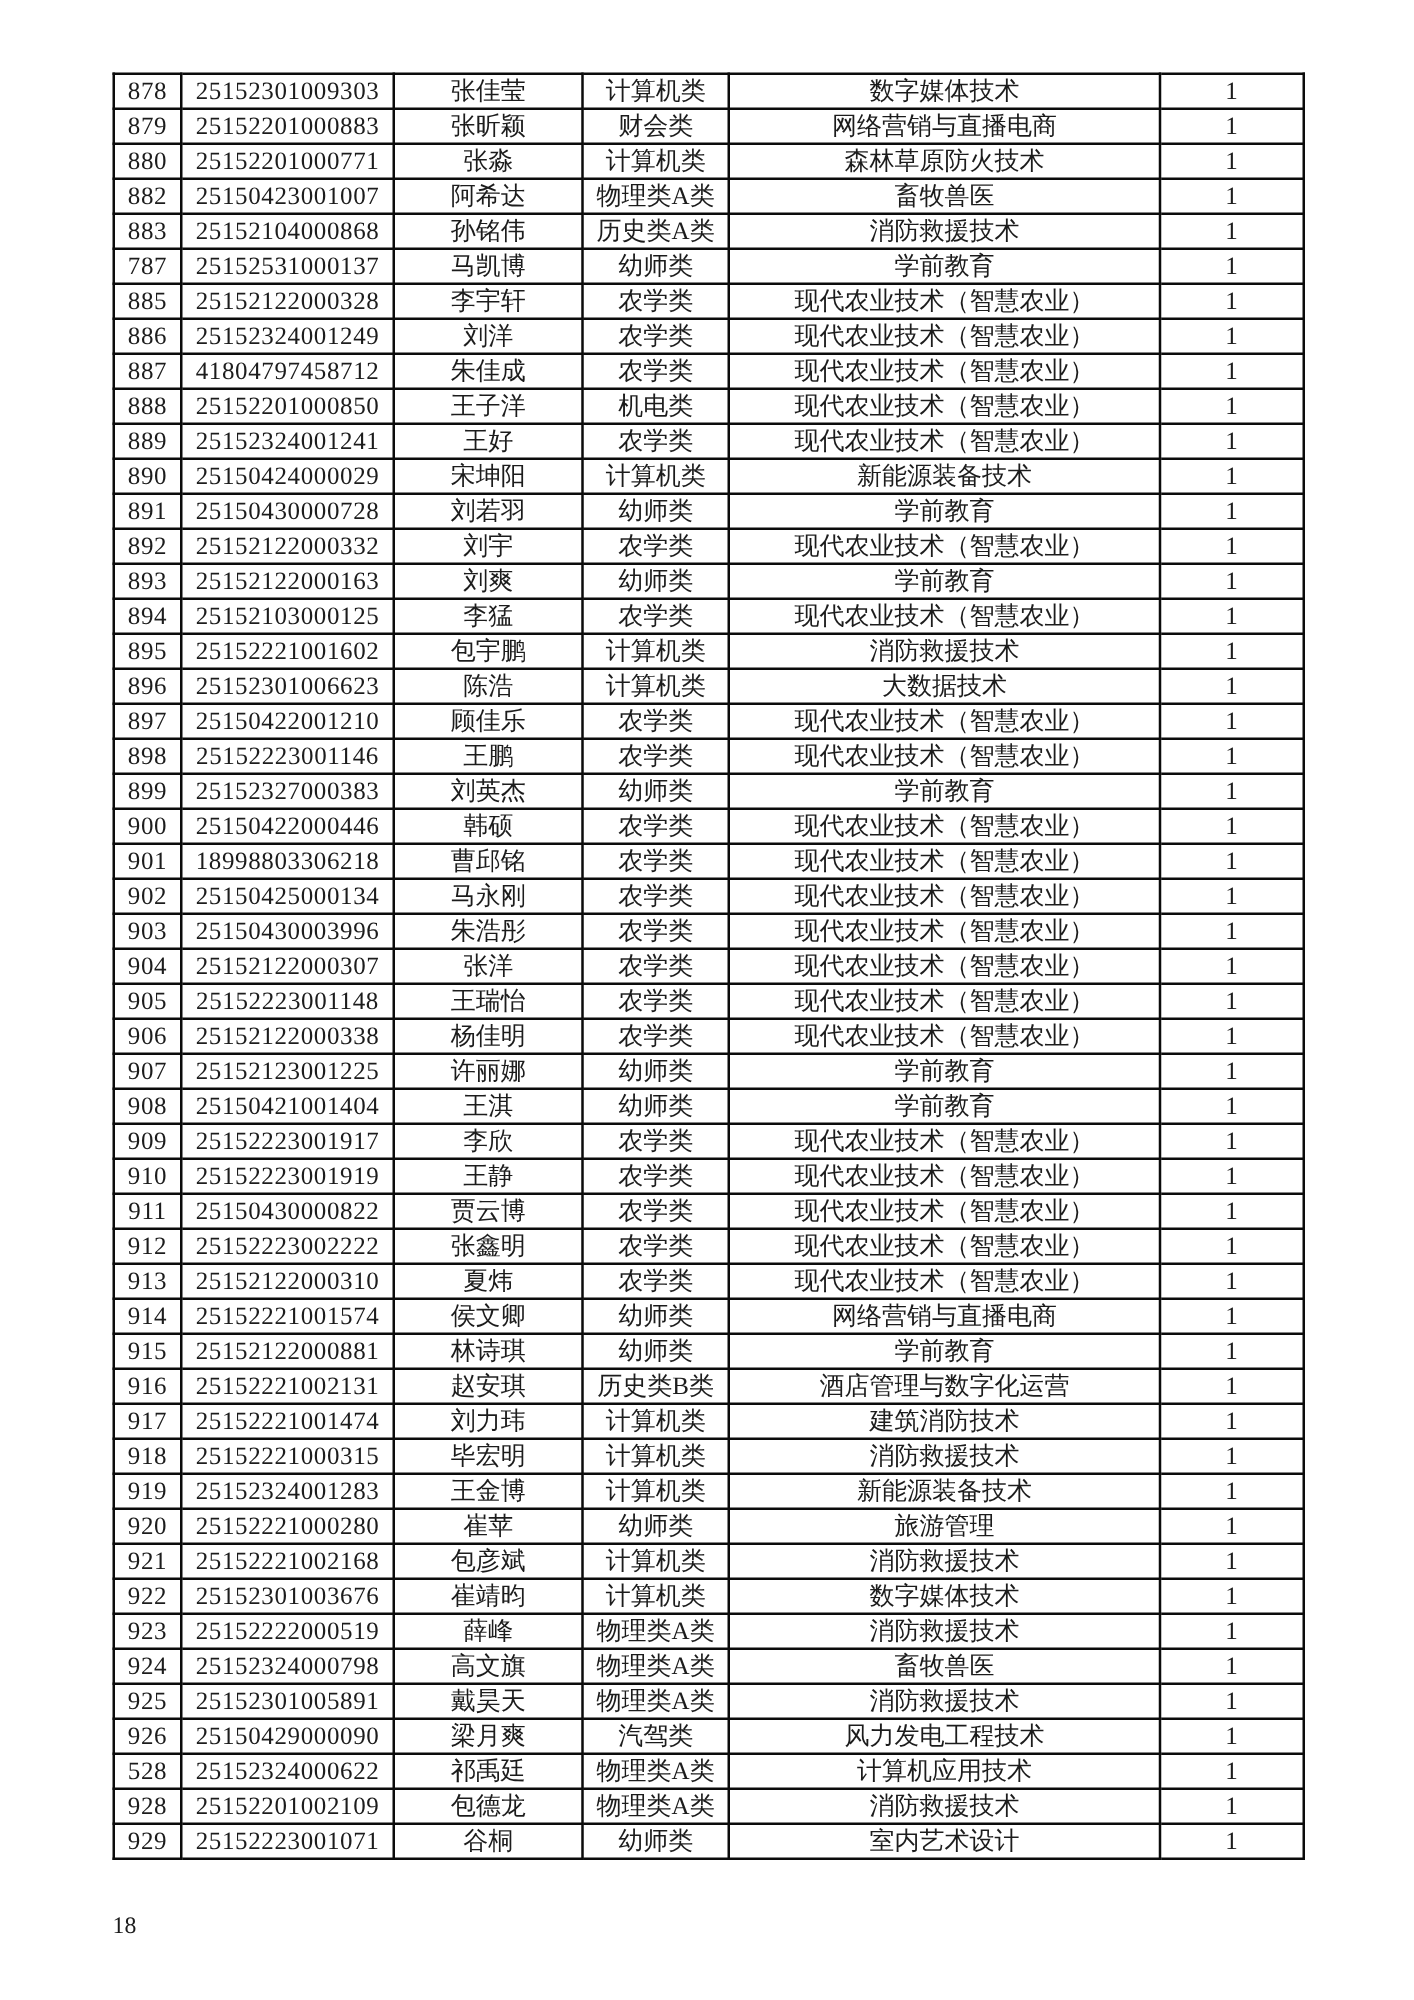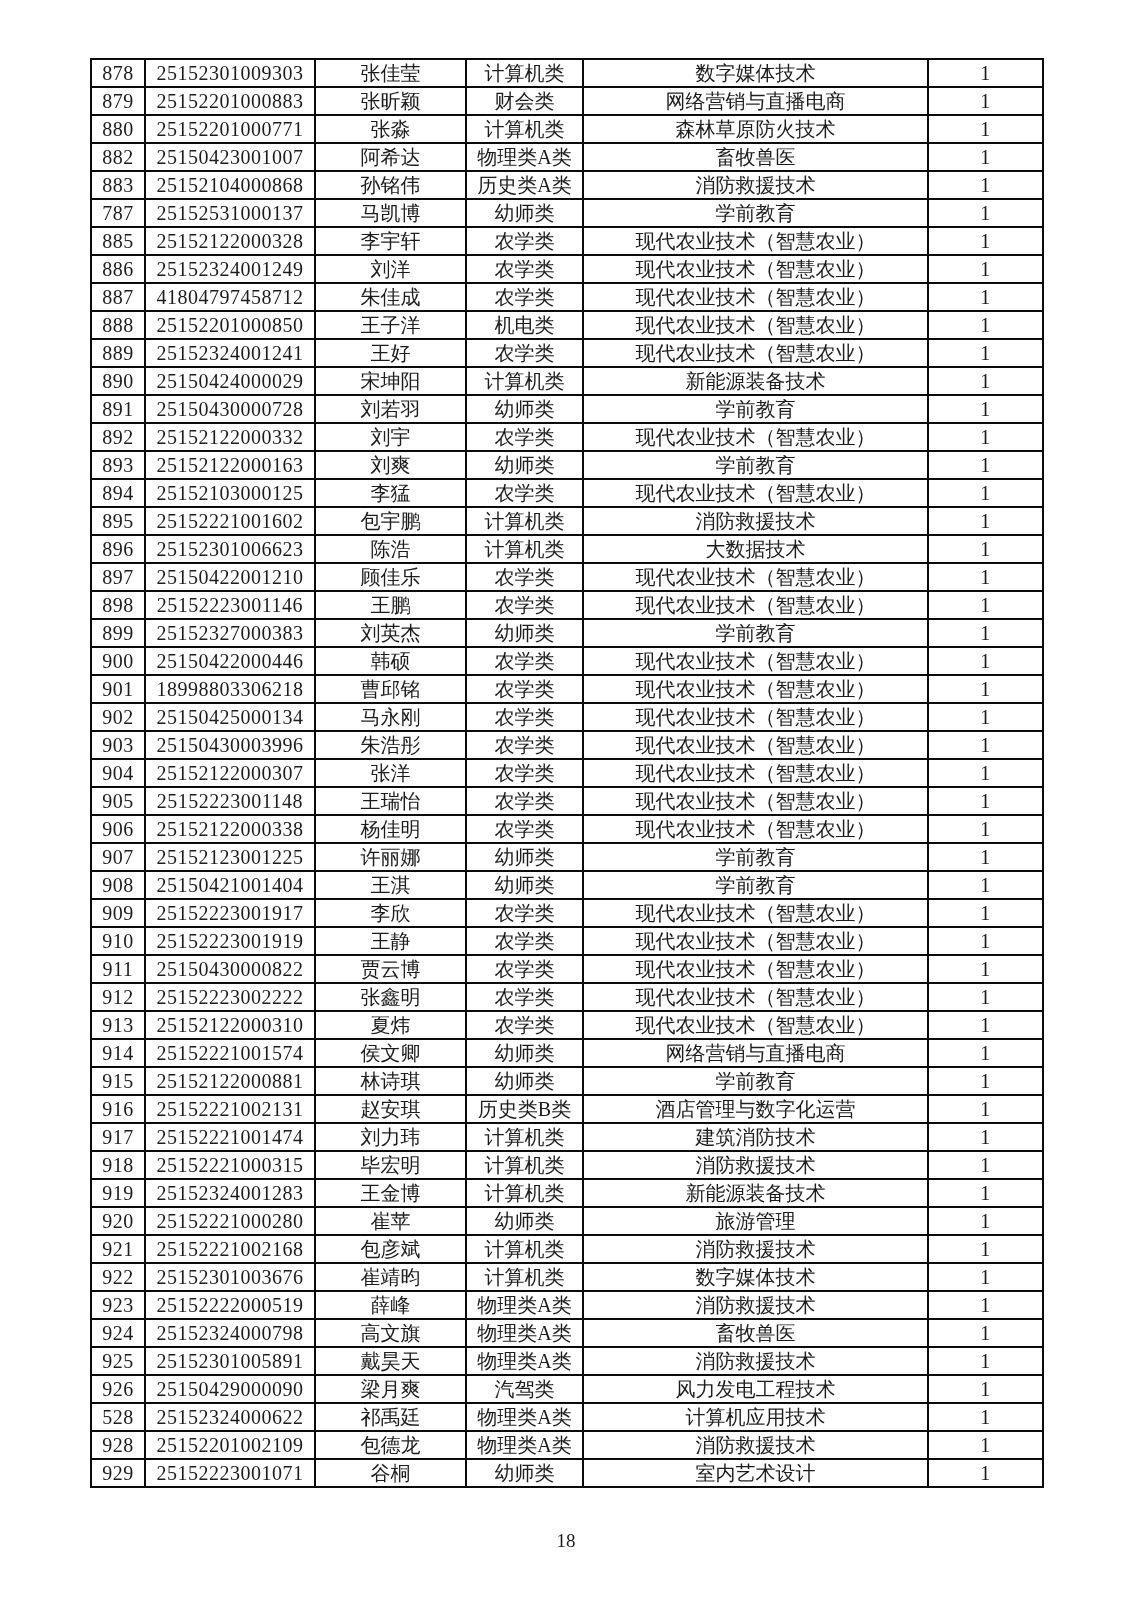"18" .page-number { text-align: center -> left }
